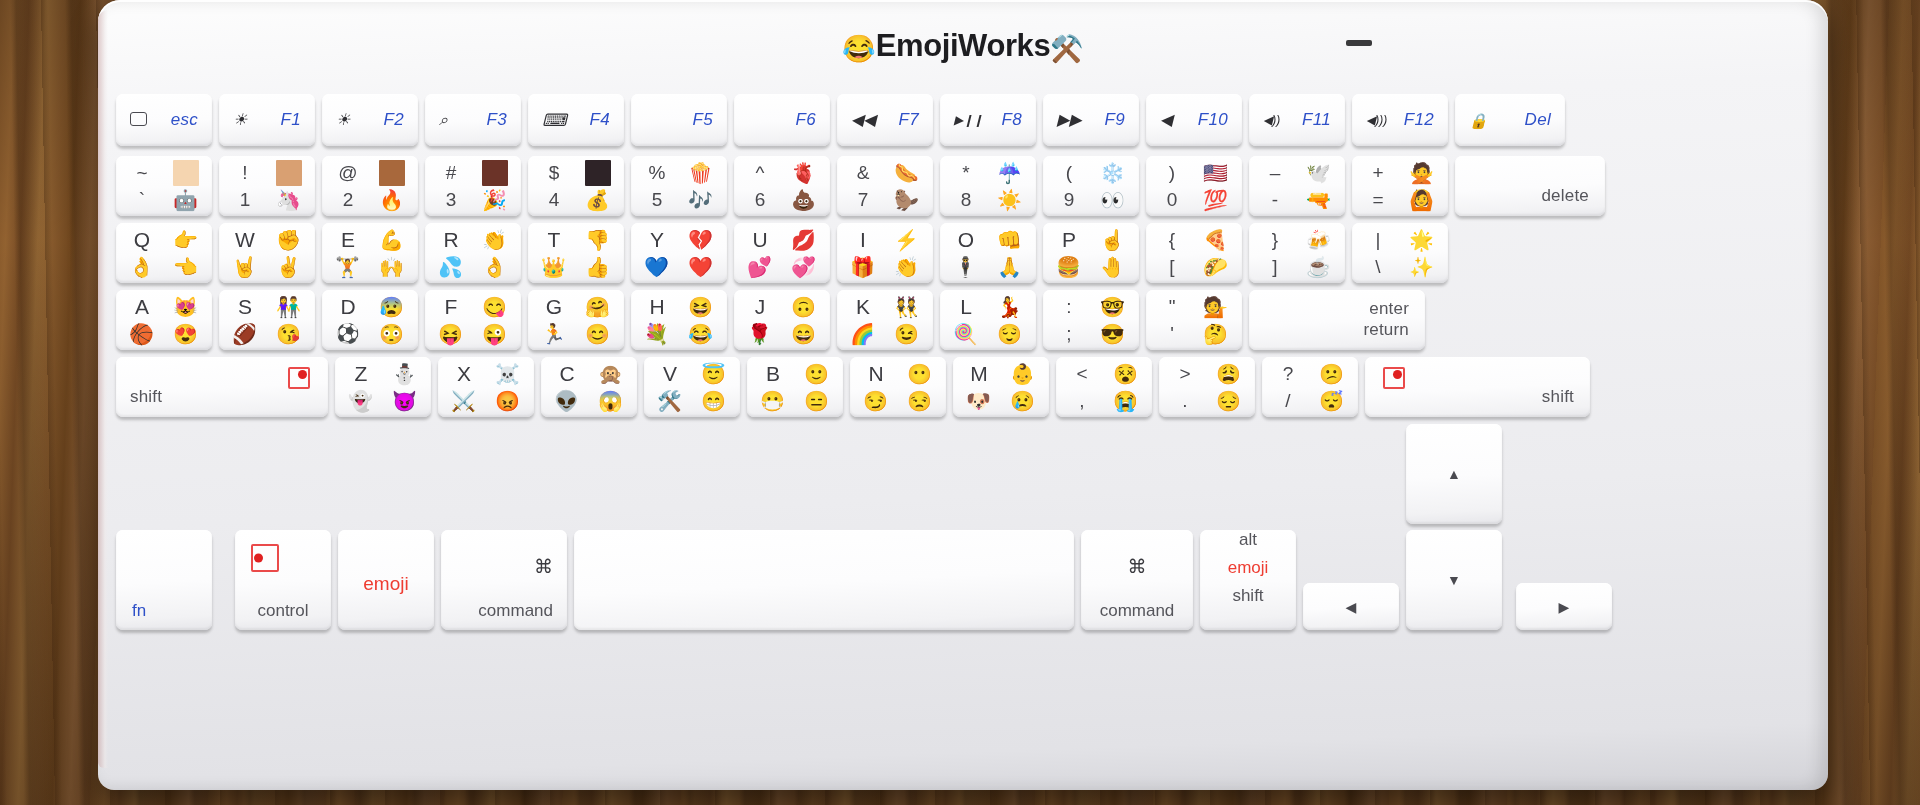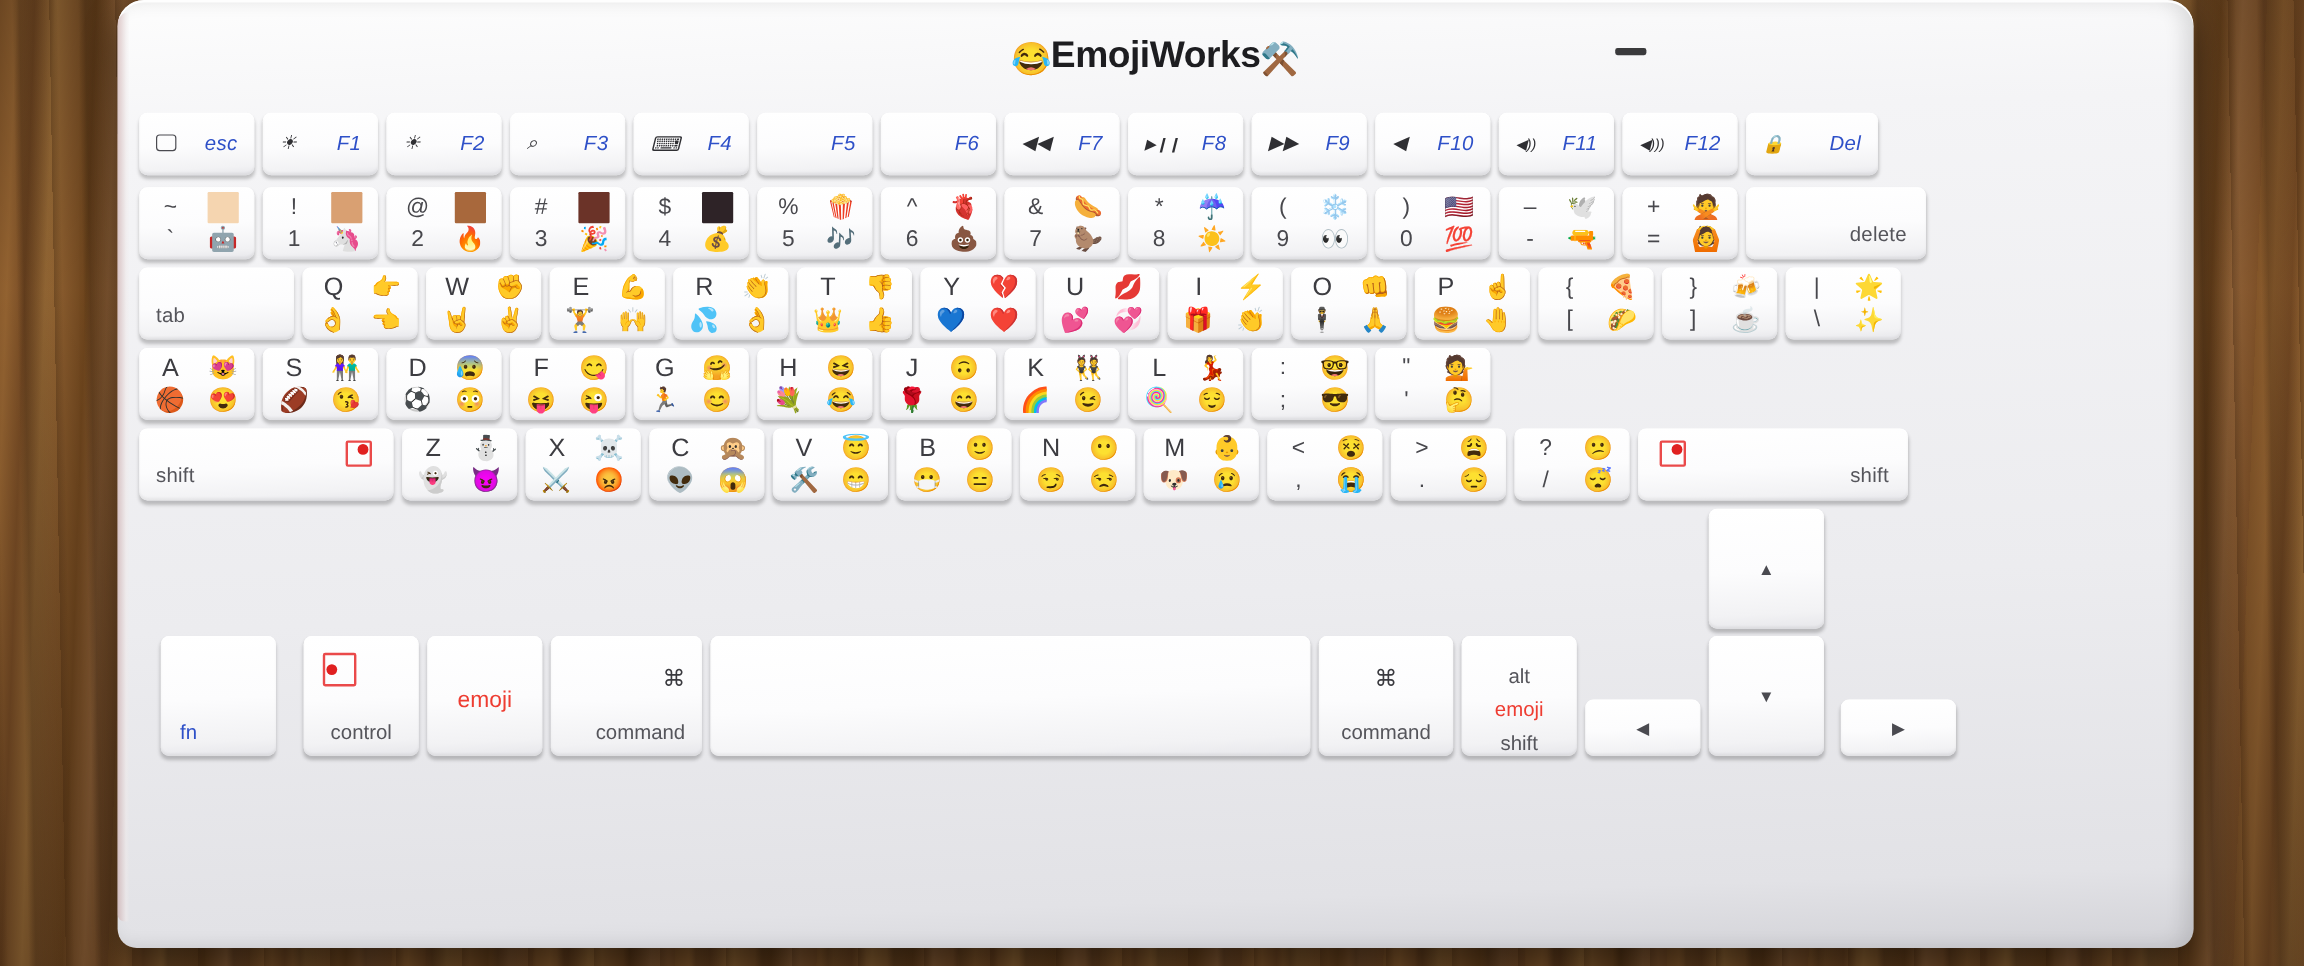"tab" div.key { html: <div> <div>tab</div> </div> -> none }
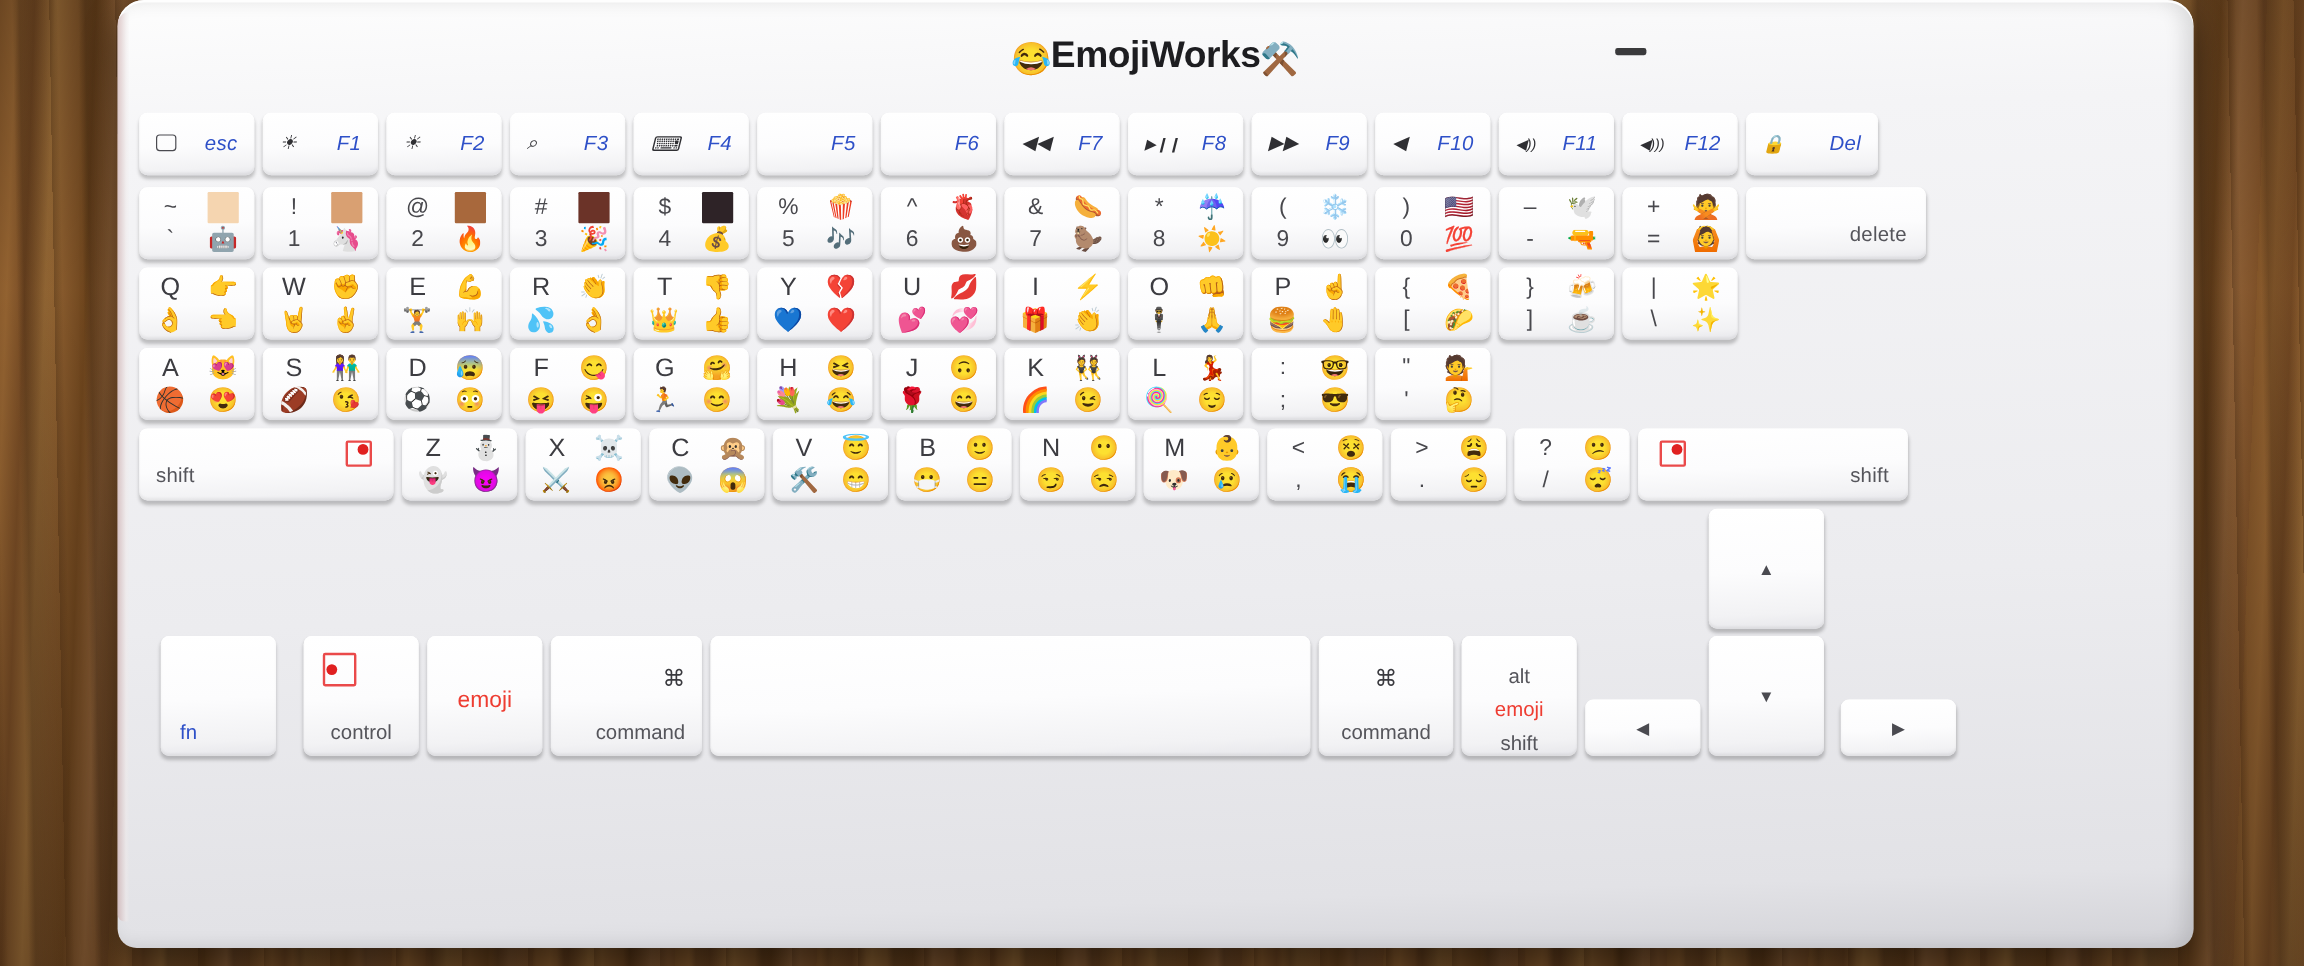"enter" div.key { html: none -> <div> <div>enter</div> <div>return</div> </div> }
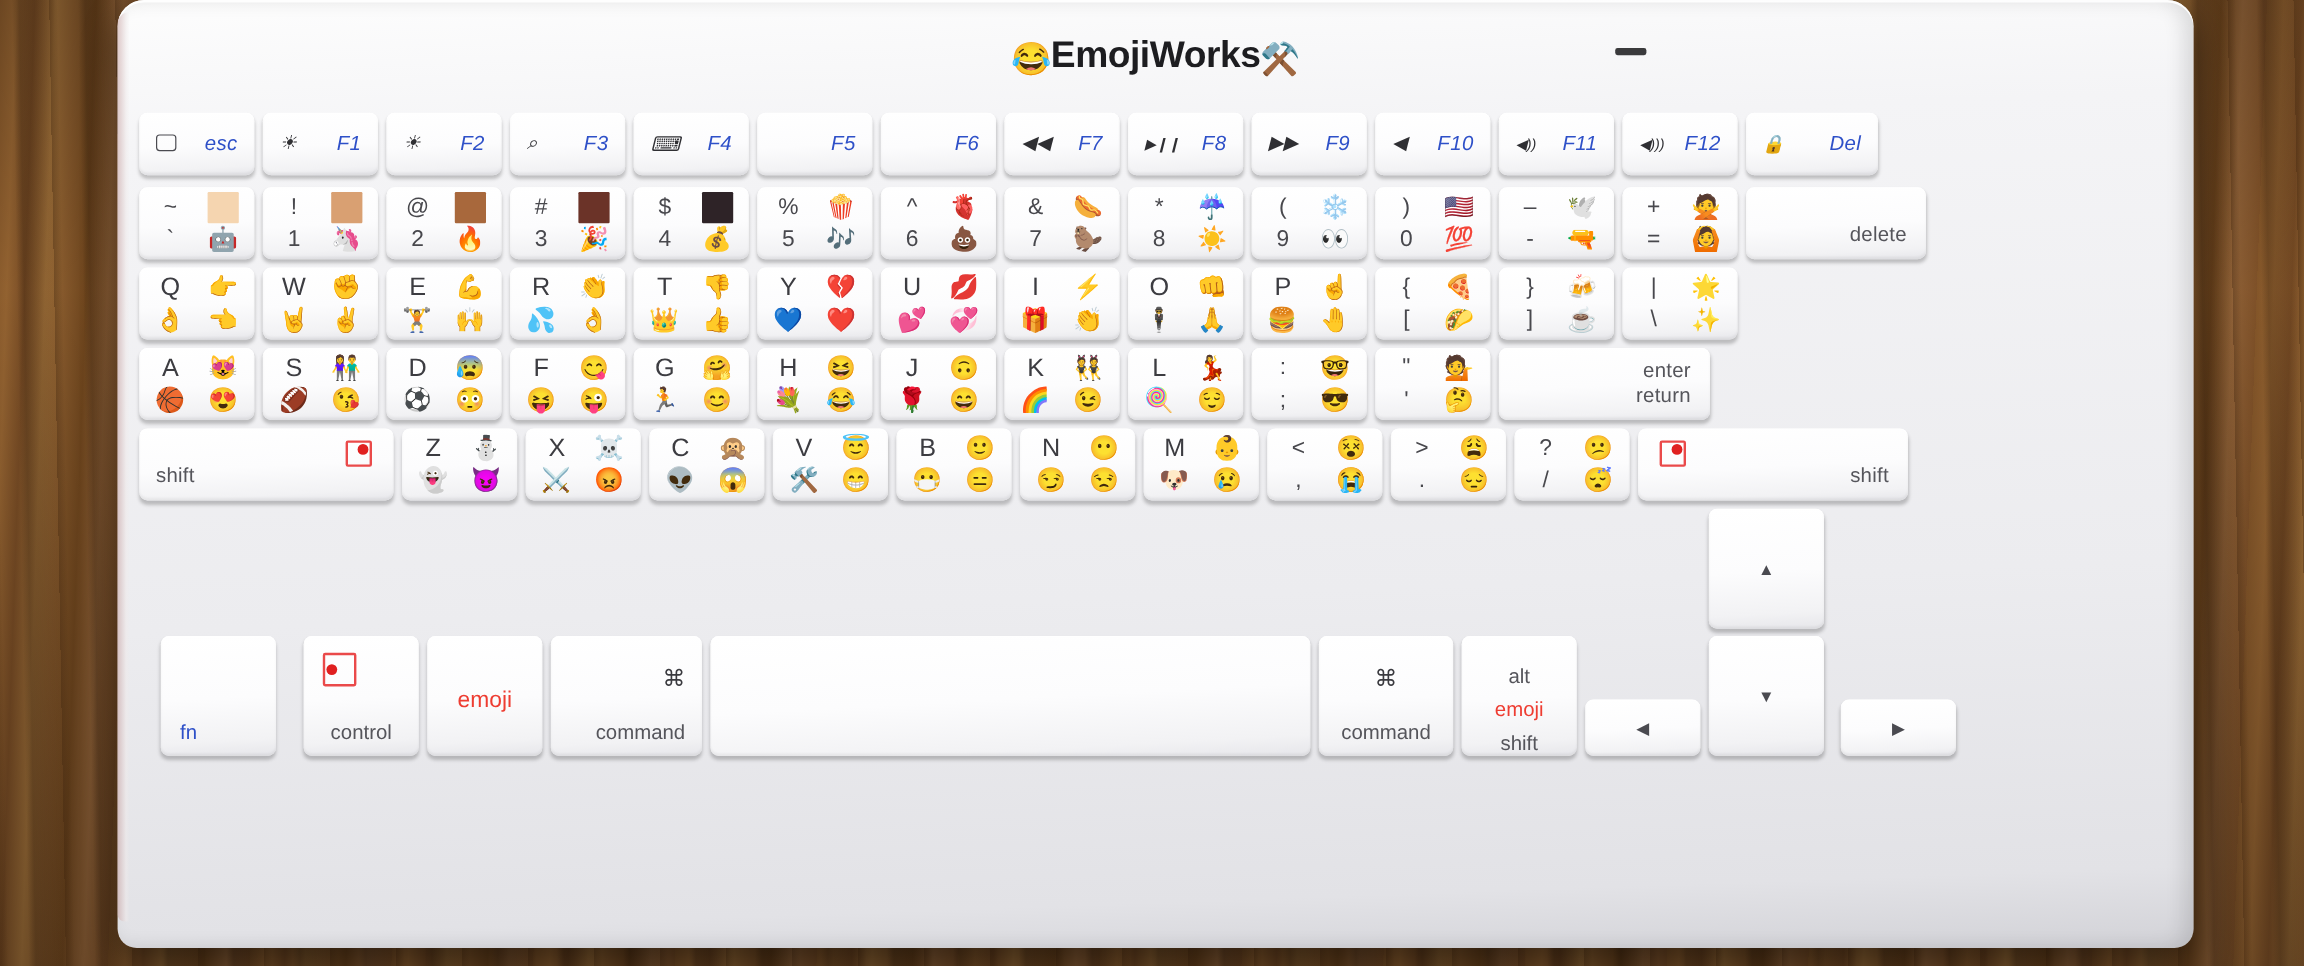"alt" div.mod { justify-content: flex-end -> flex-start }
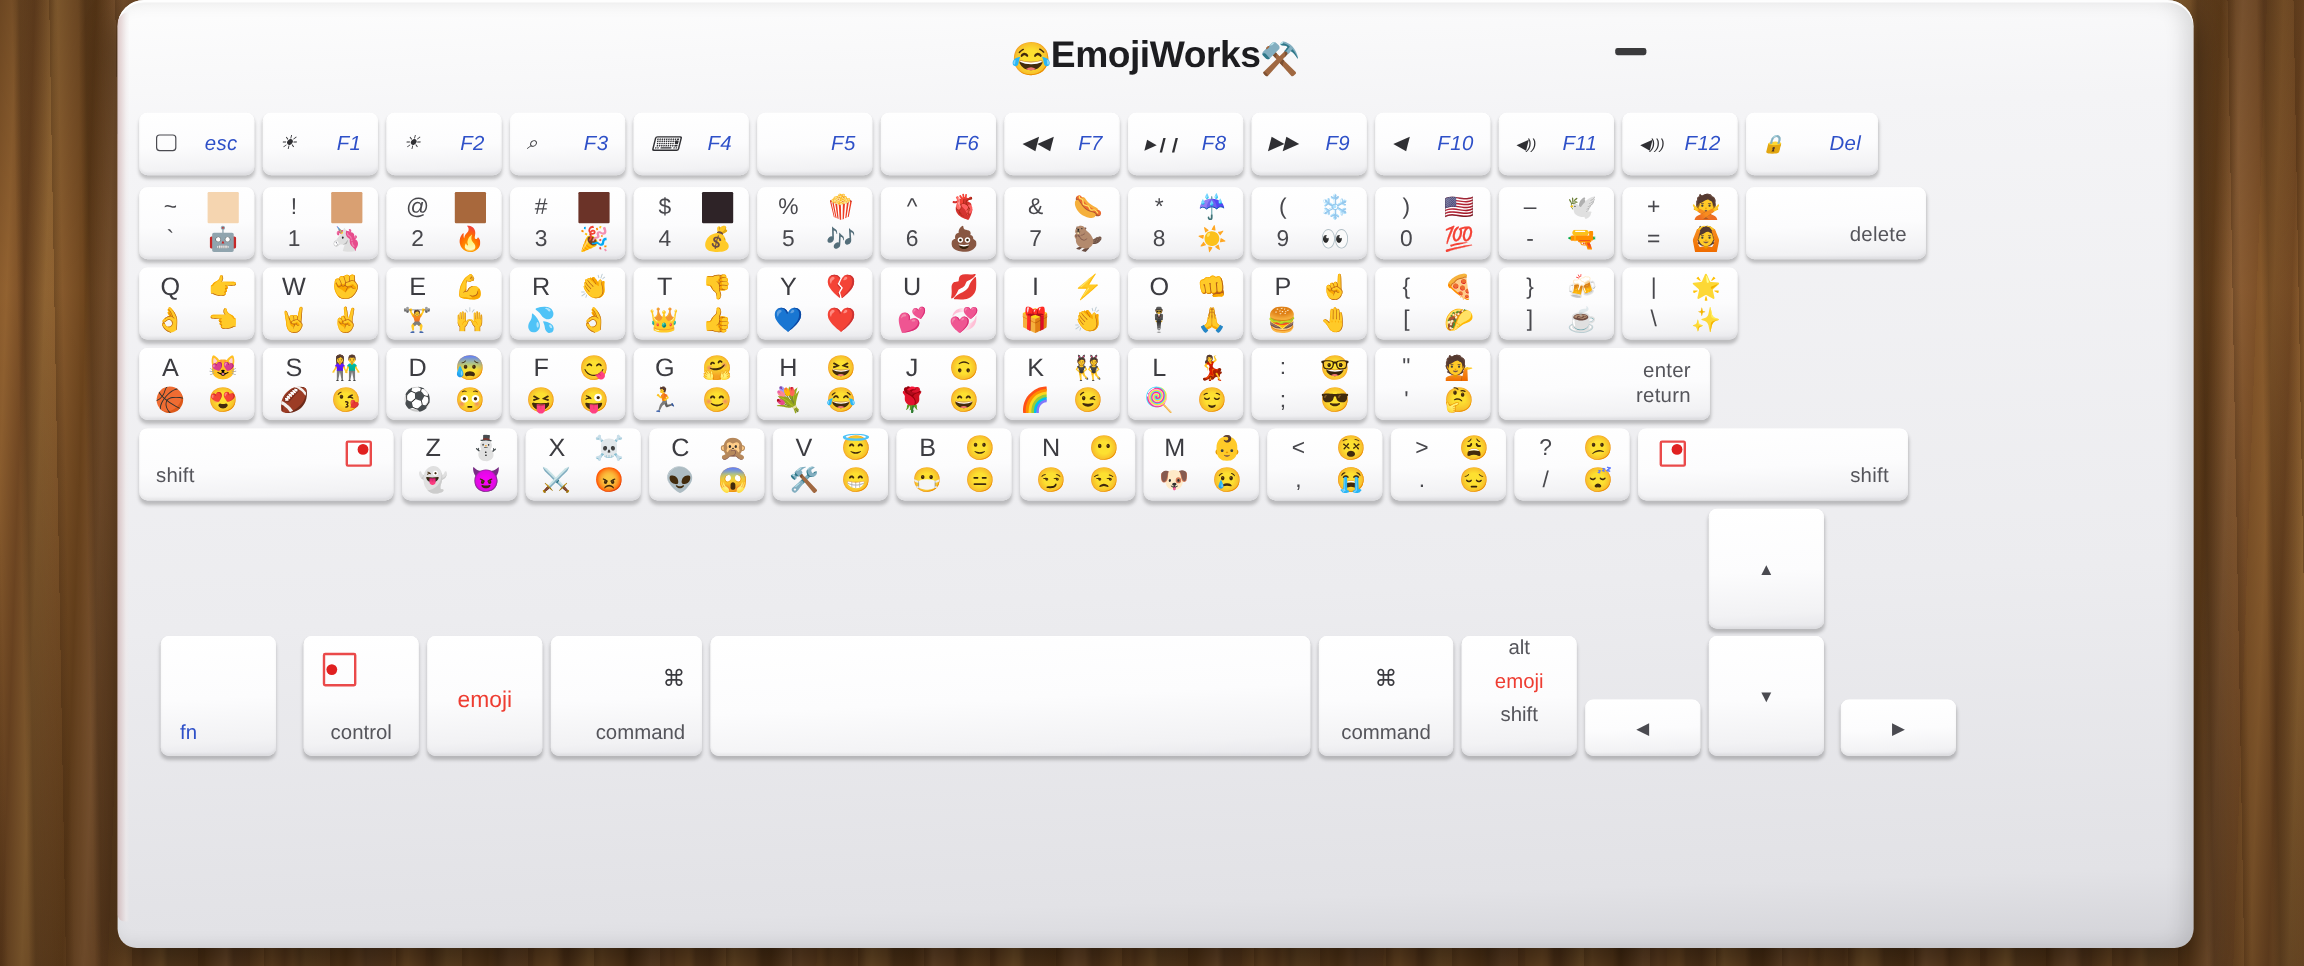"fn" div.key { margin-left: 18px -> none }
